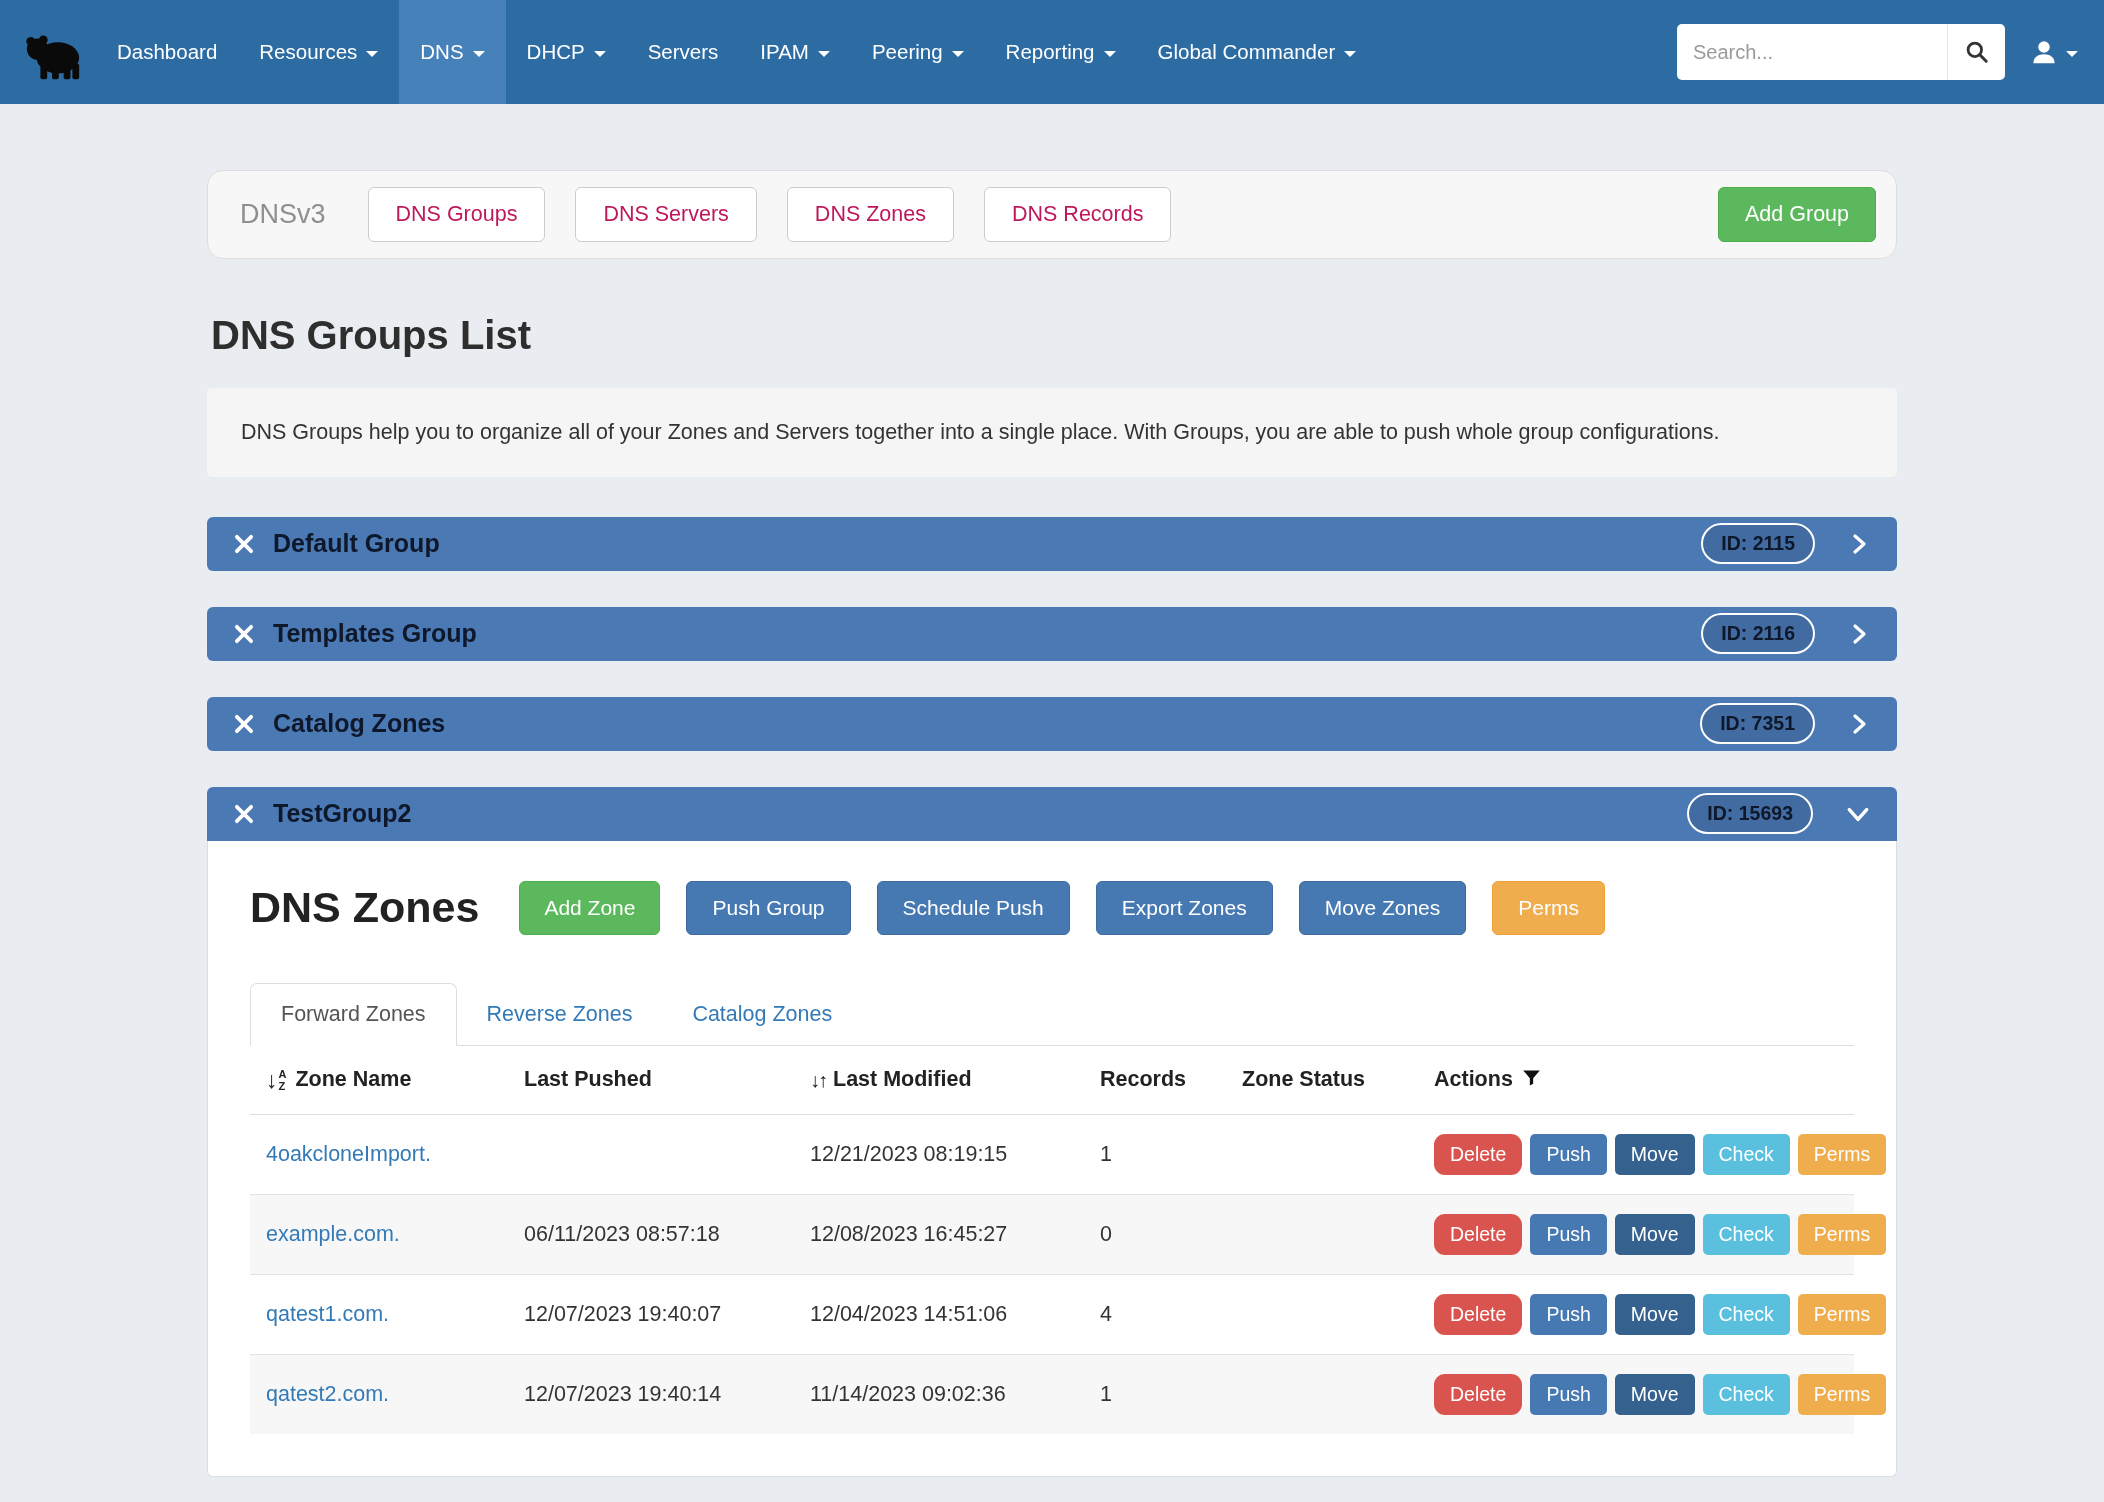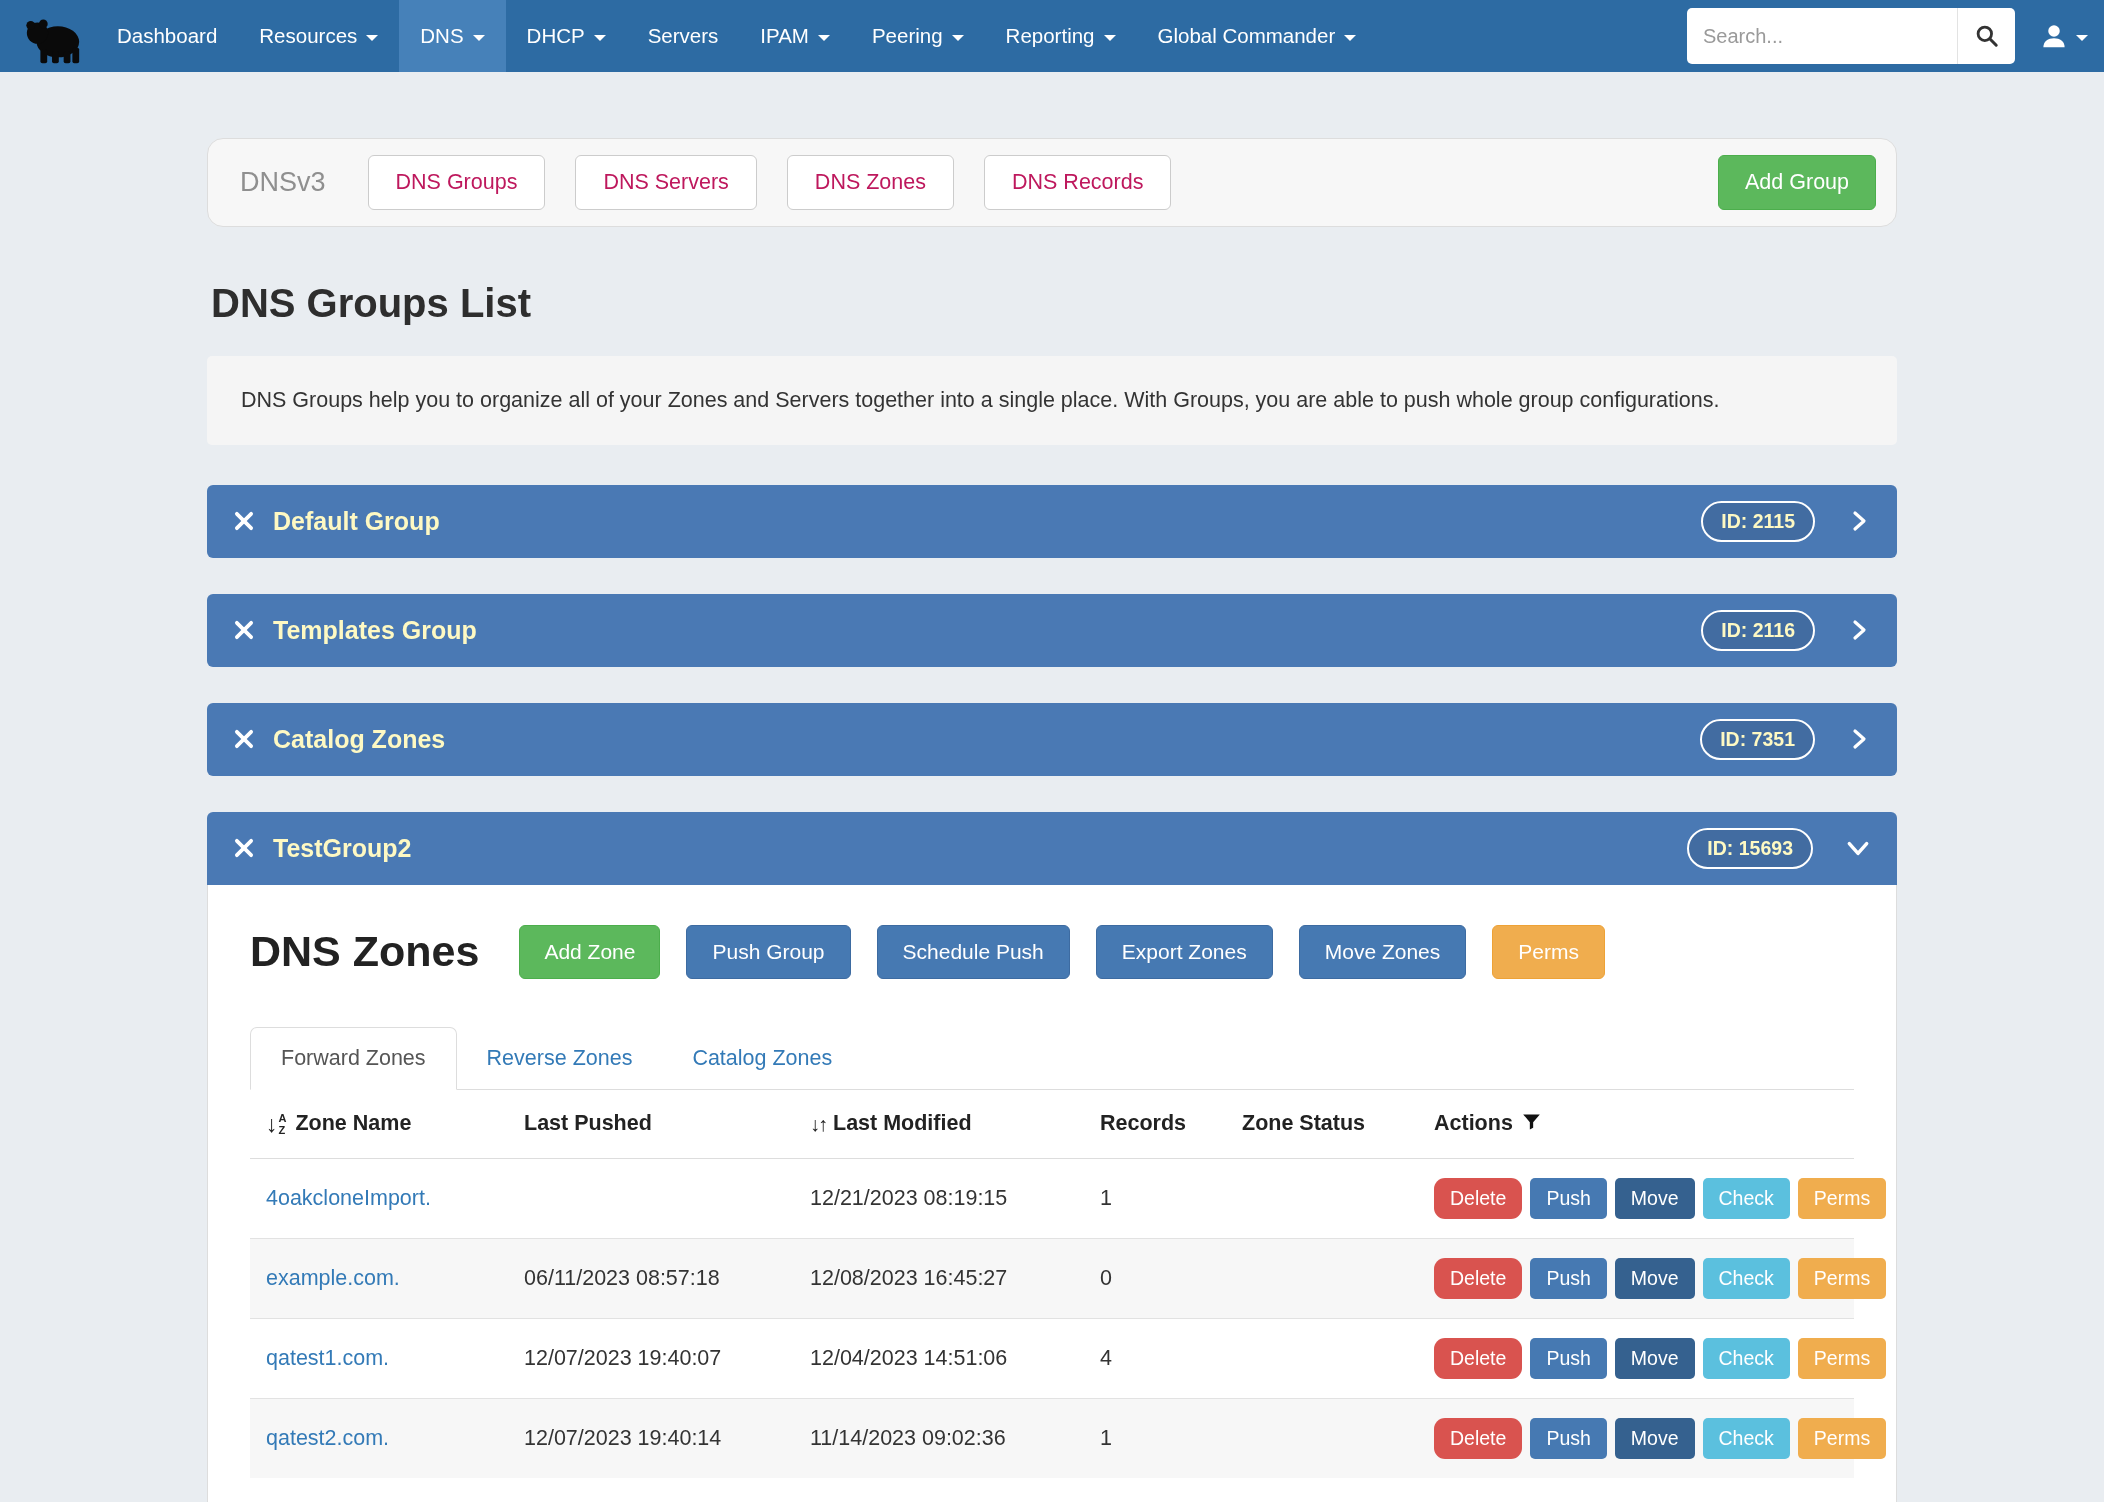"Dashboard" .navbar { height: 72px -> 104px; padding: 0 12px 0 10px -> 0 22px 0 10px }
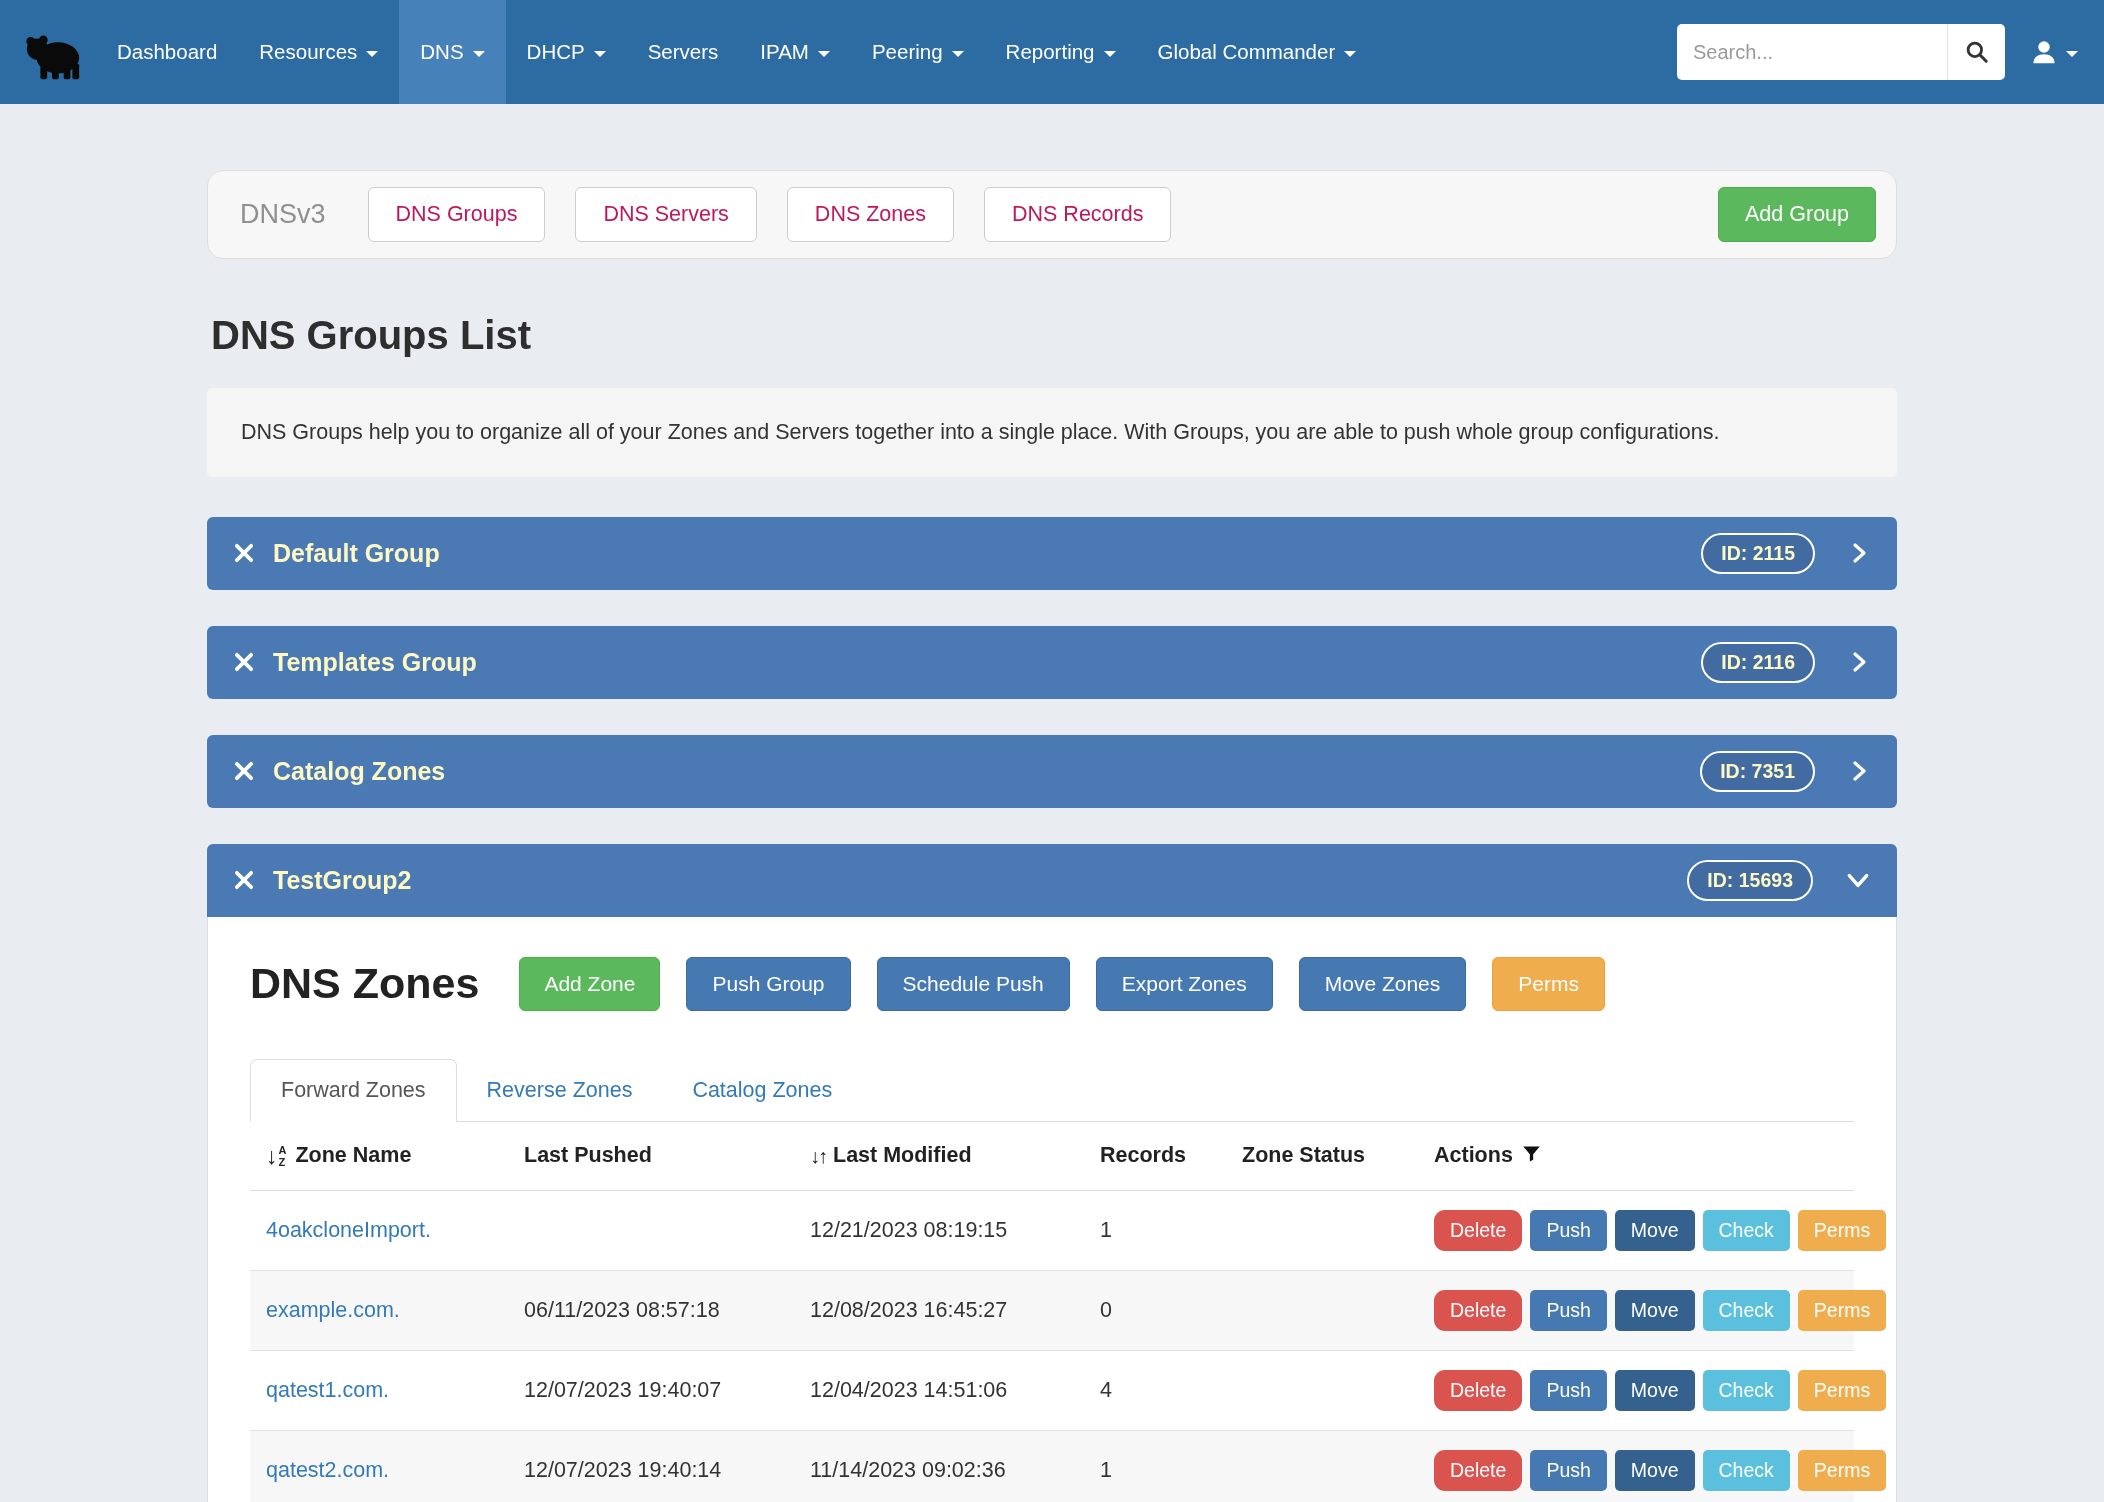"Default Group" .group-bar { color: #fef9c3 -> #0f172a; height: 73px -> 54px }
